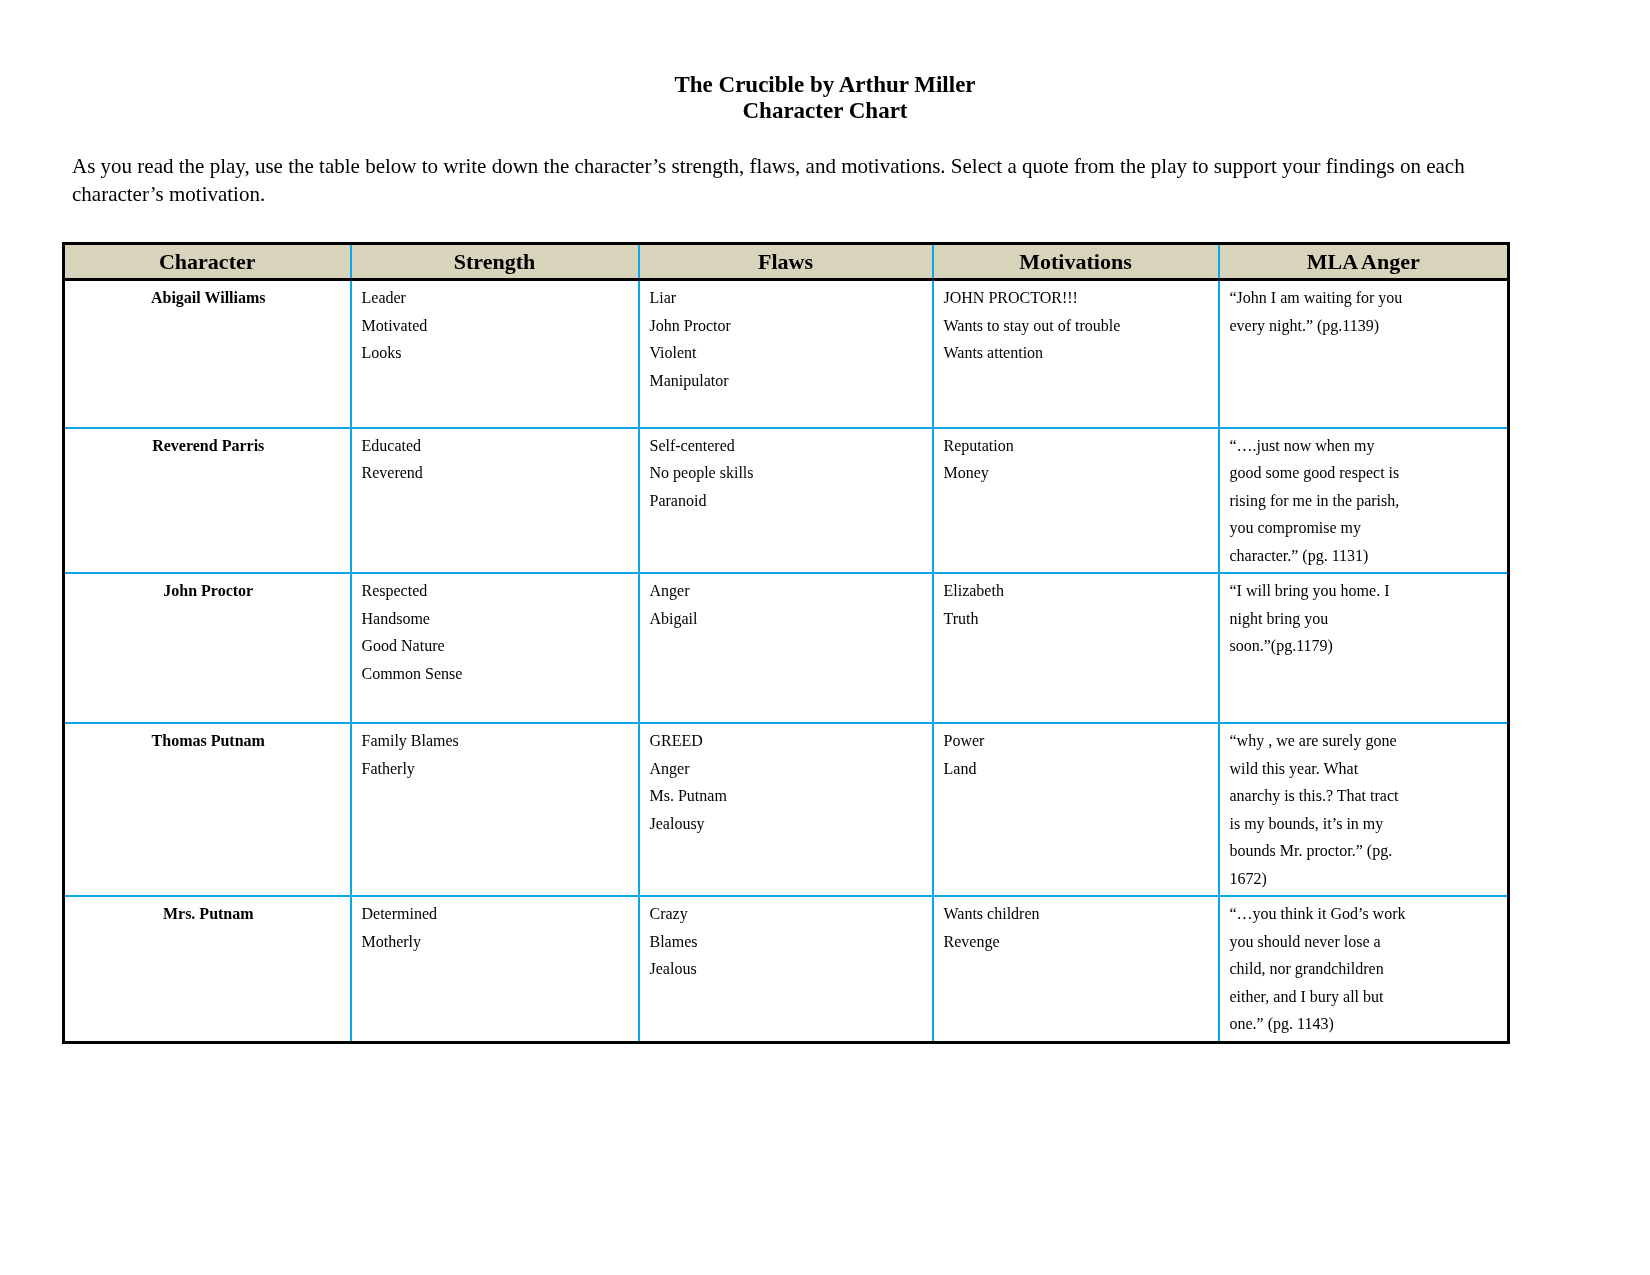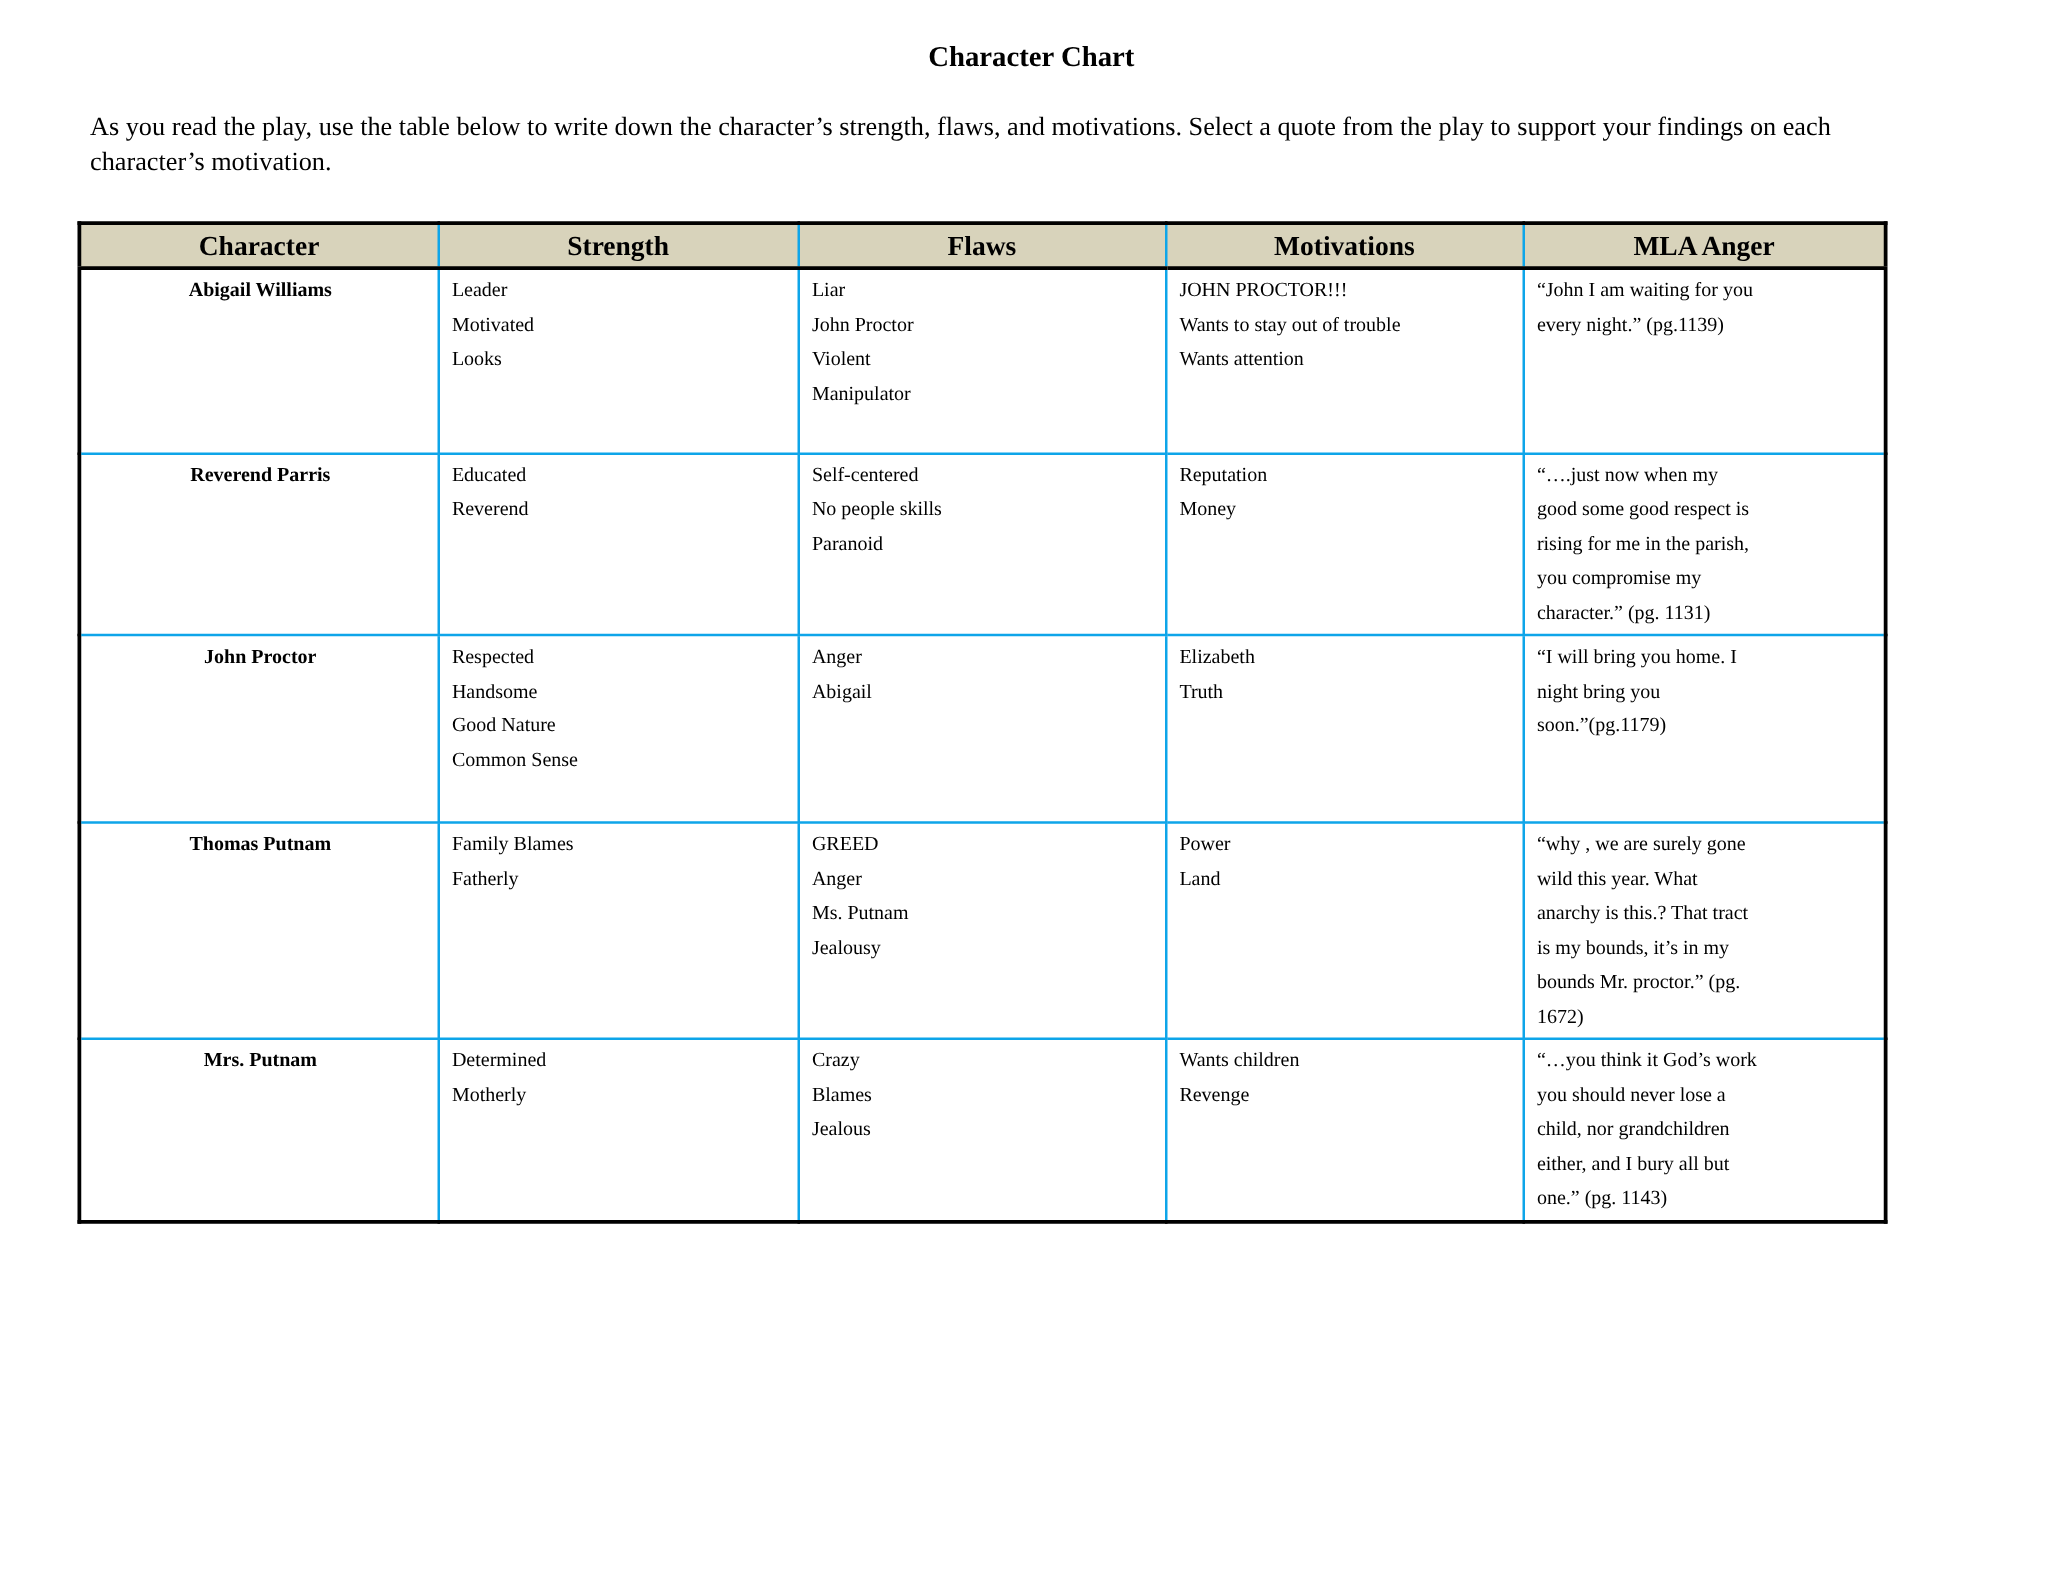"The Crucible by Arthur Miller" div.doc-title { html: none -> <div>The Crucible by Arthur Miller</div> }
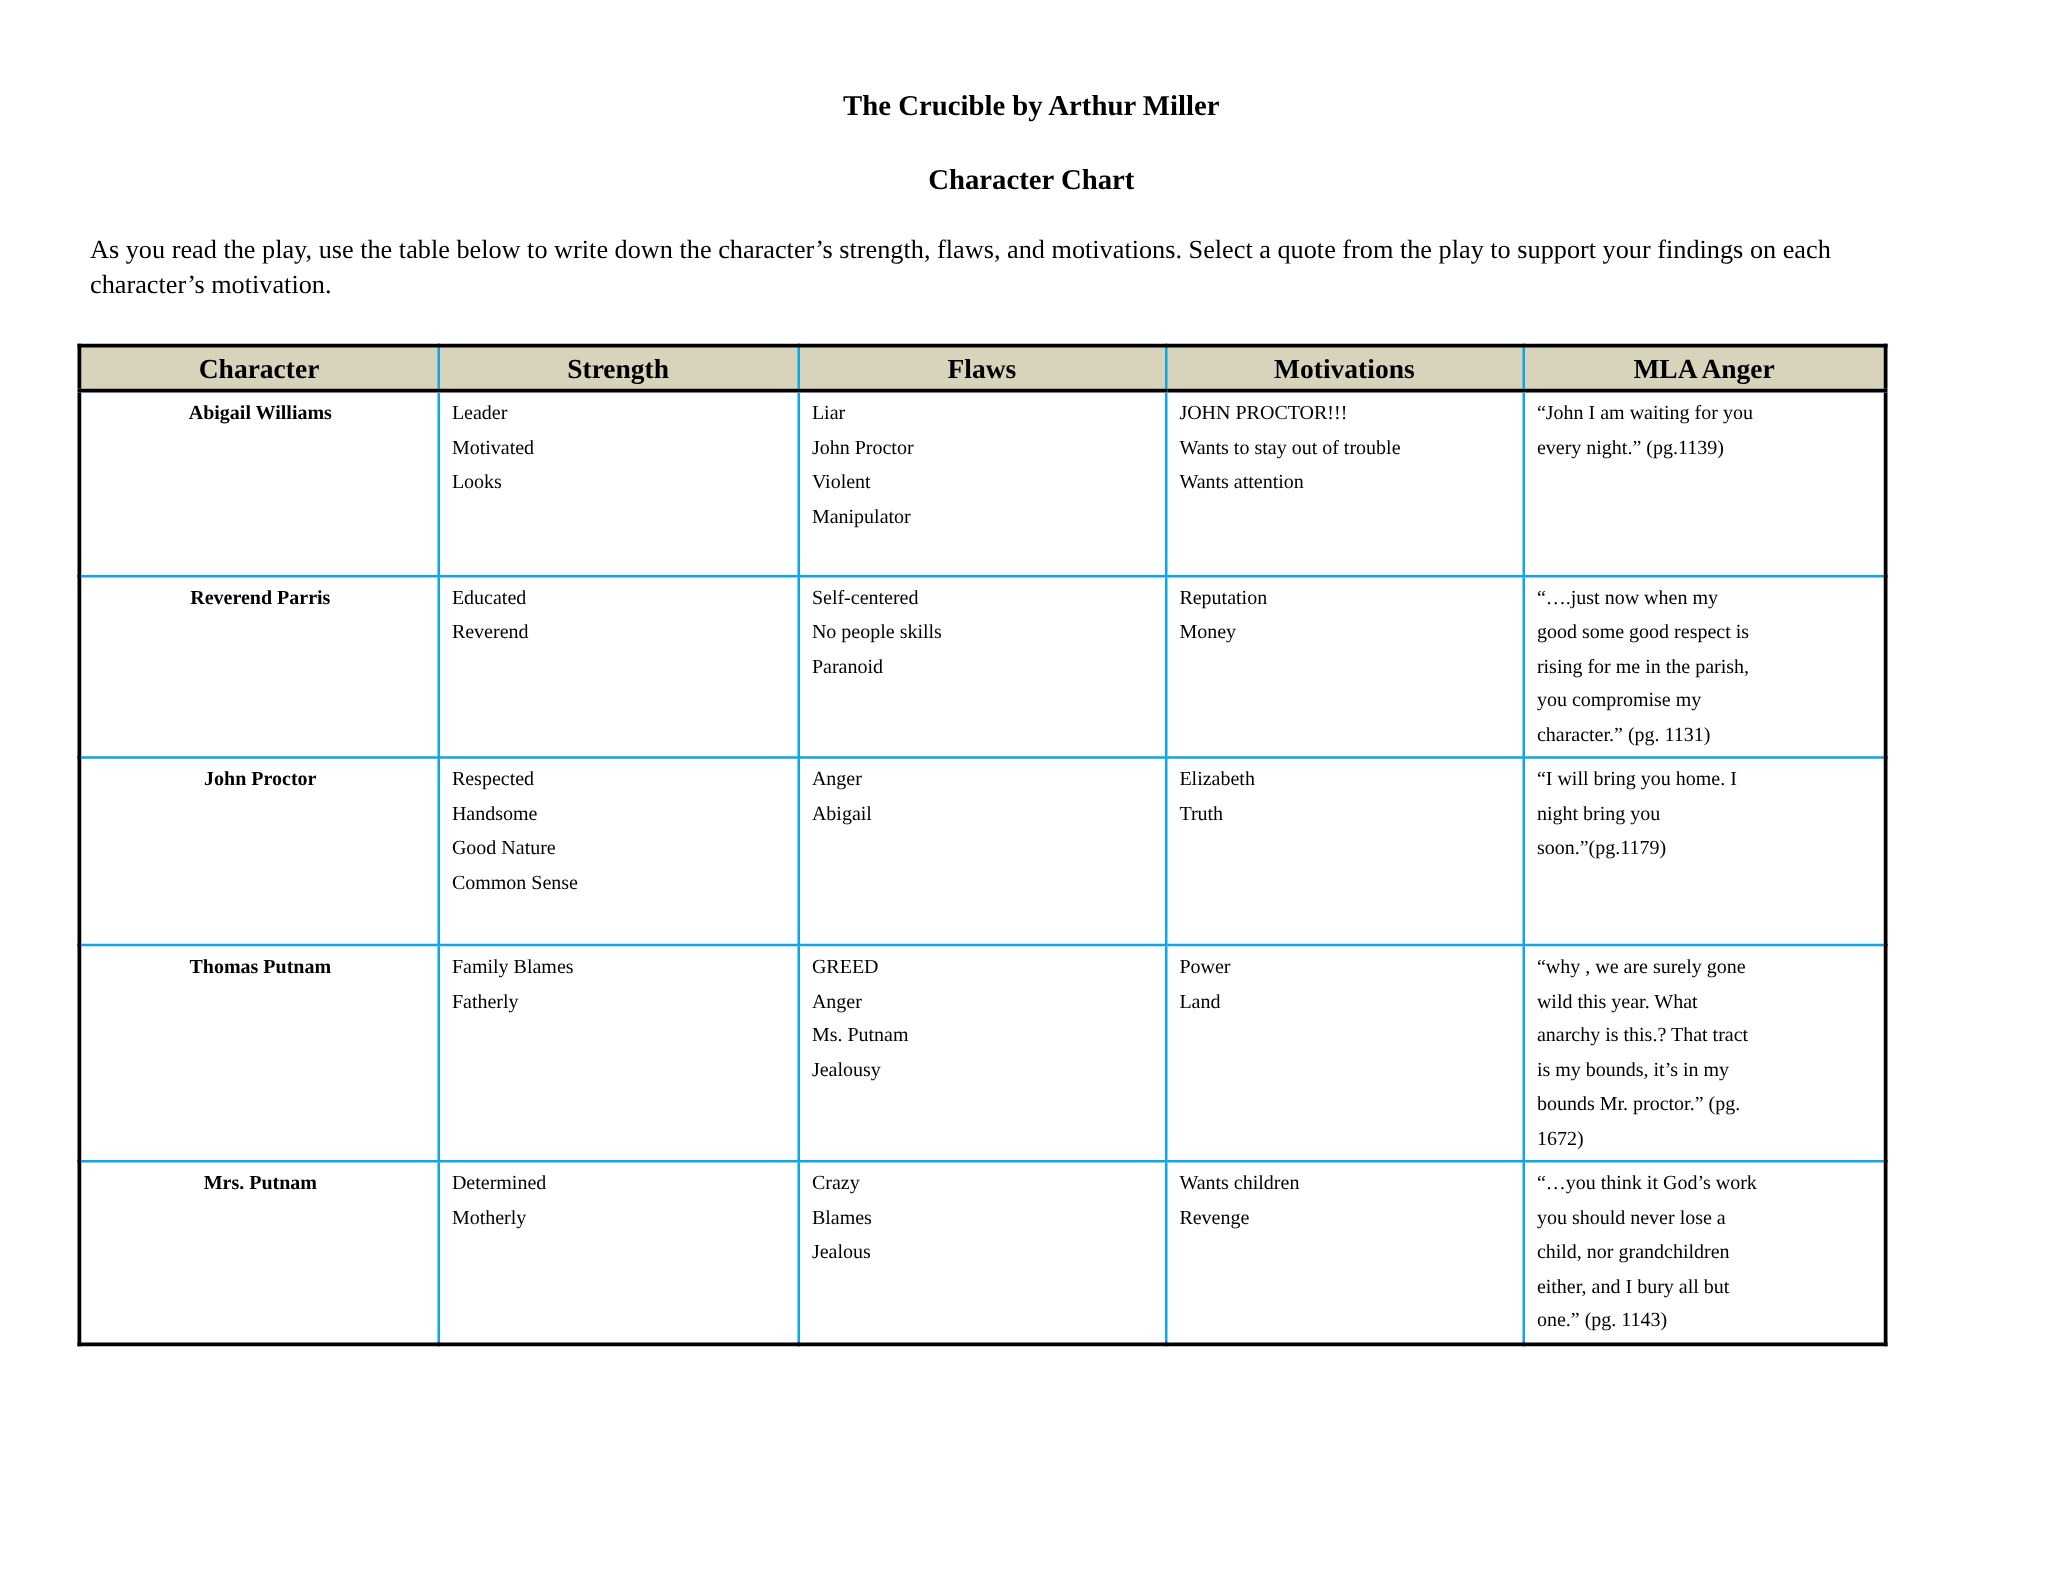"Character Chart" .doc-subtitle { margin-top: 33px -> none }
